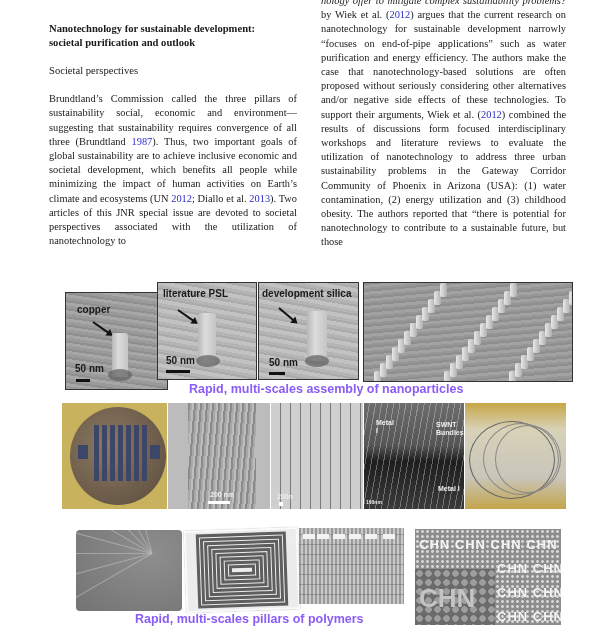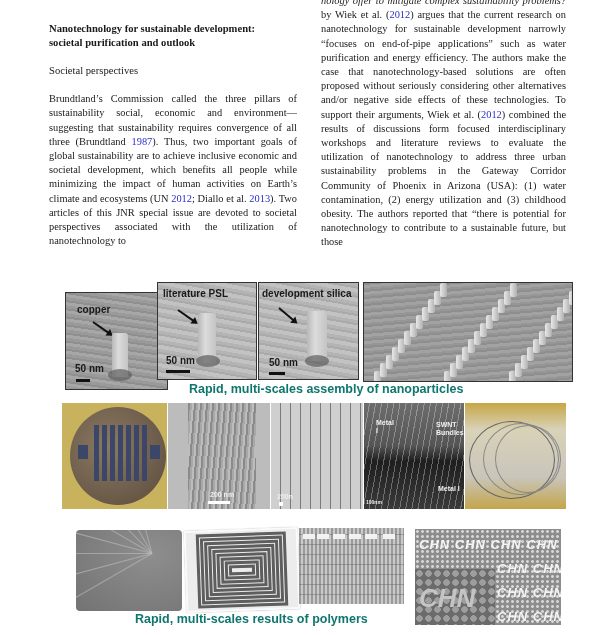"Rapid, multi-scales assembly of" .caption { color: #0f766e -> #8b5cf6 }
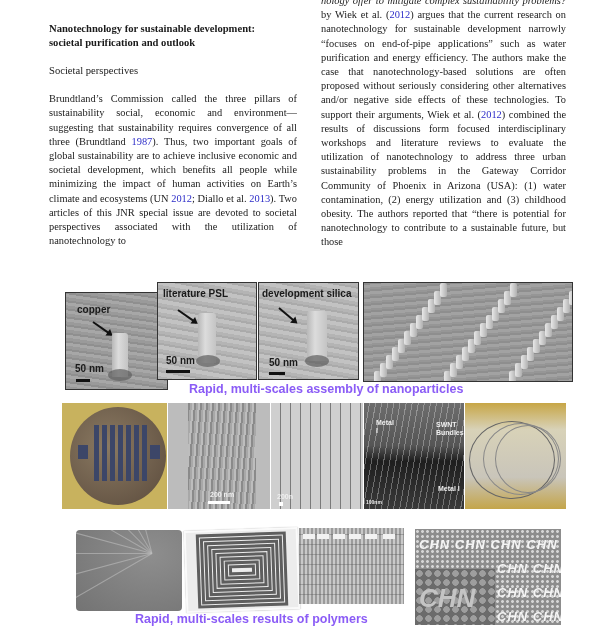"CHN CHN CHN CHN" .chn { font-style: italic -> none }
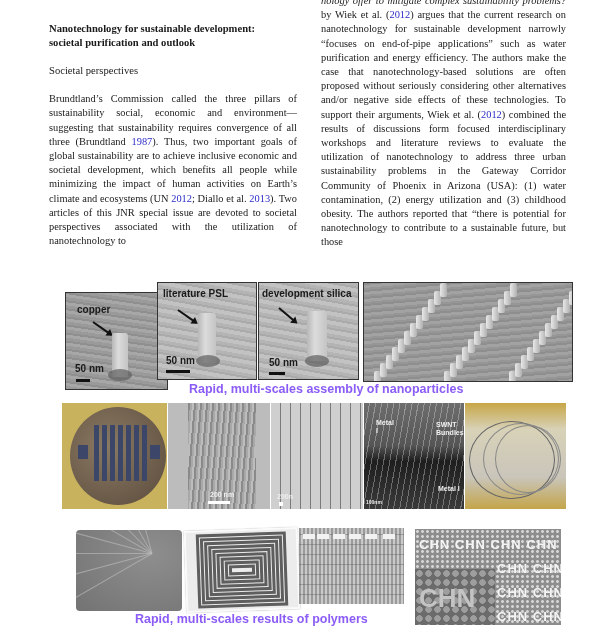"Rapid, multi-scales results of polymers" div.caption { text: results -> pillars }
